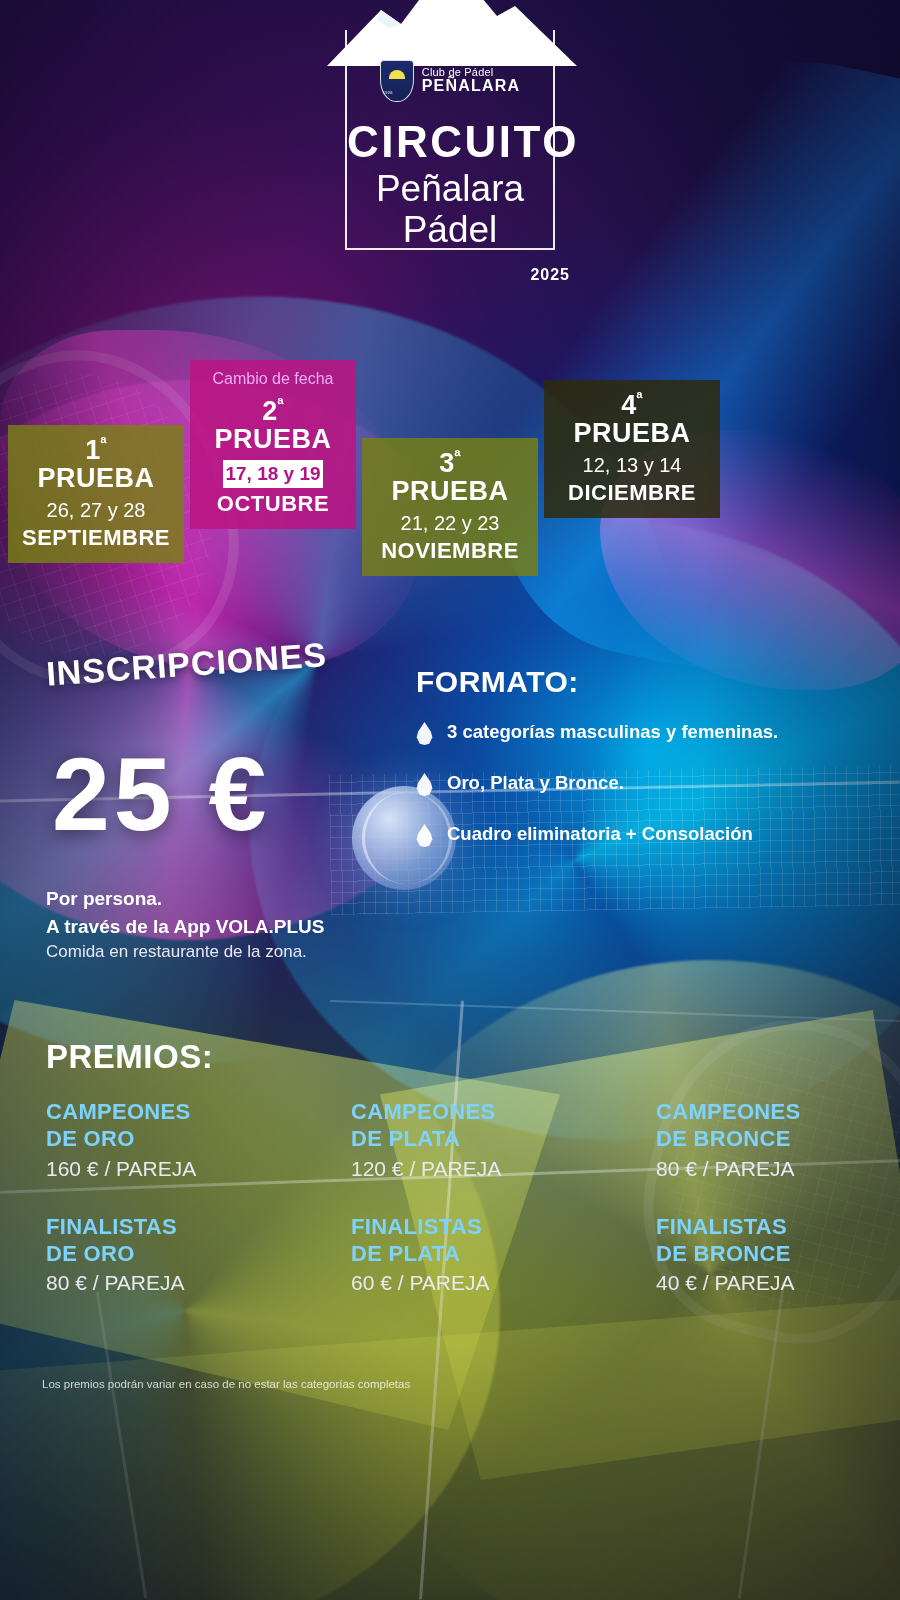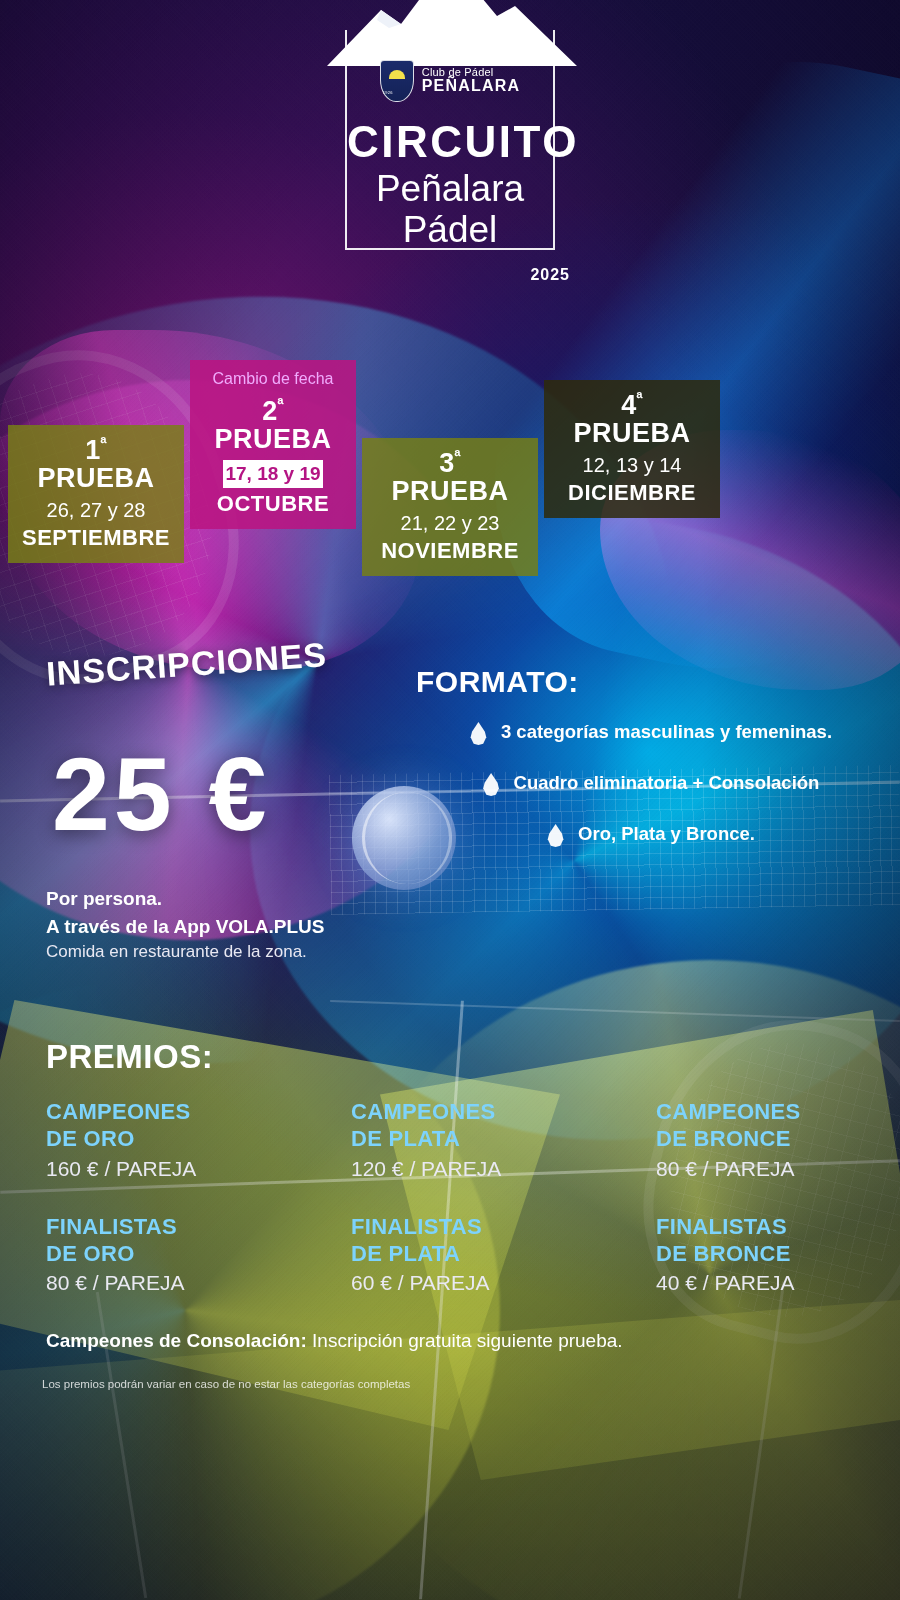"3 categorías masculinas y femeninas." .fmt-item { justify-content: center -> none }
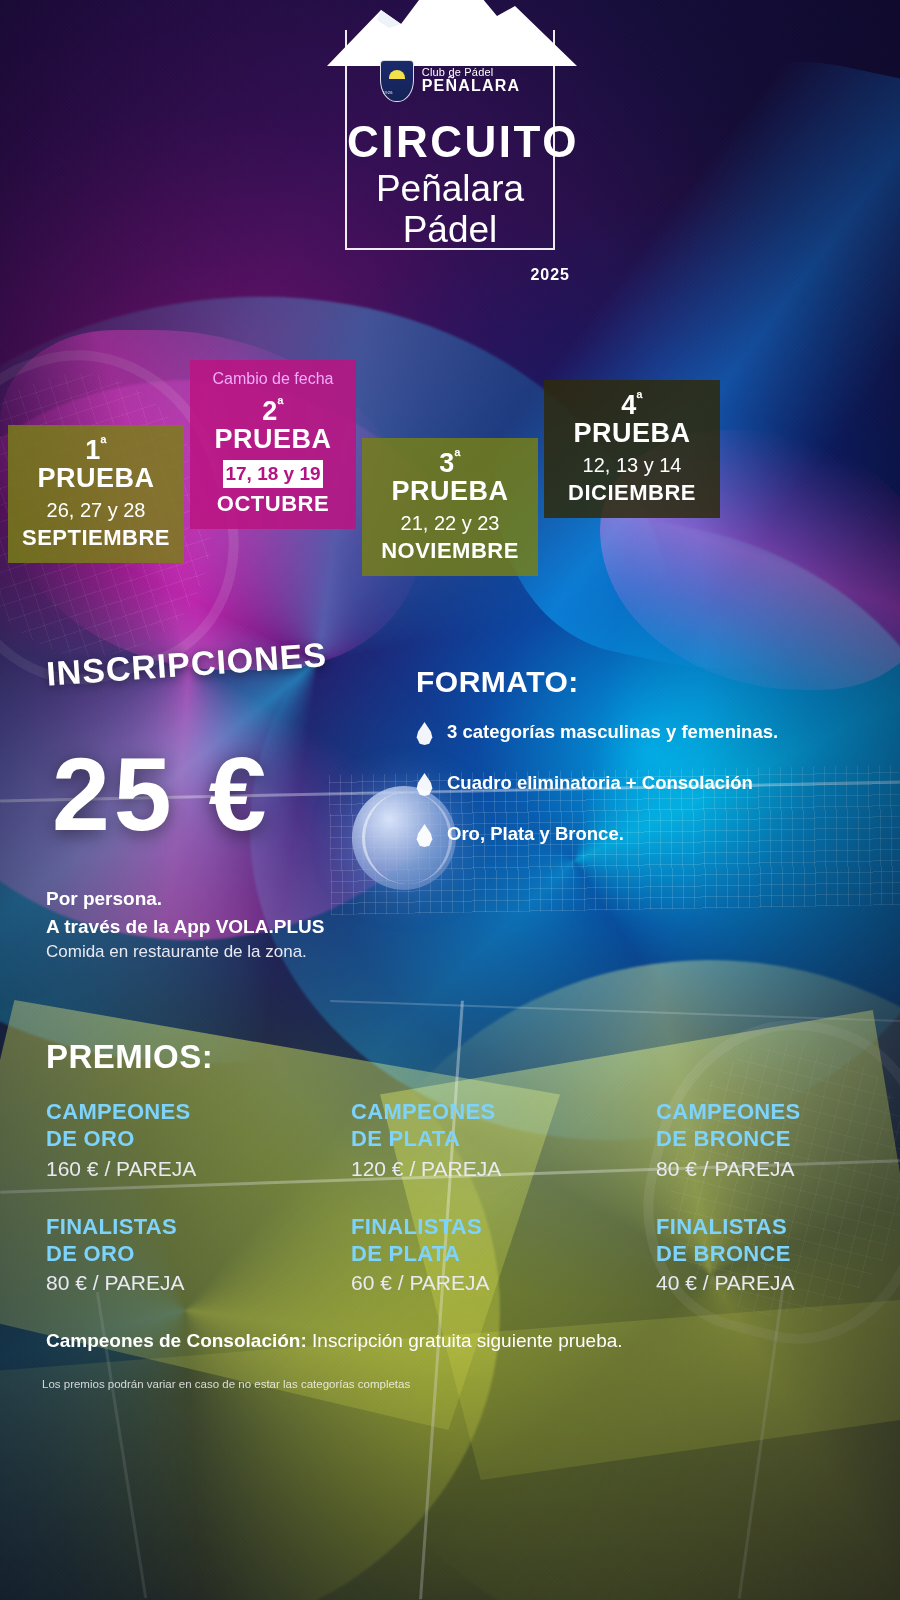"Cuadro eliminatoria + Consolación" div.fmt-item { order: before "Oro, Plata y Bronce." -> after "Oro, Plata y Bronce." }
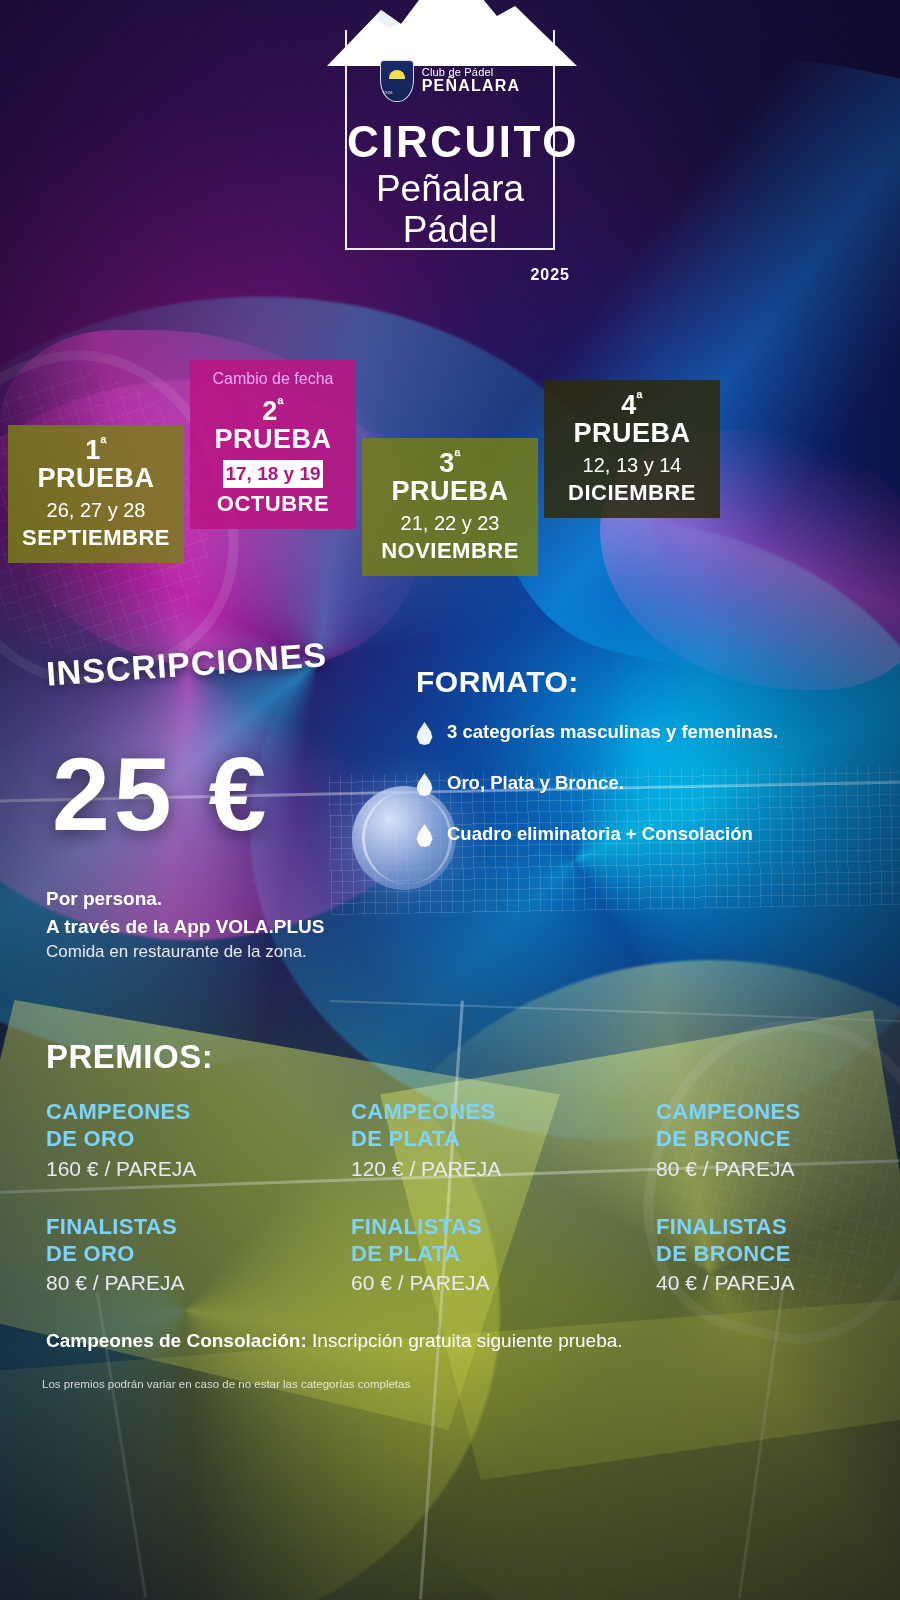"Campeones de Consolación: Inscripción" div.consolacion { html: <div> <b>Campeones de Consolación:</b><span> Inscripción gratuita siguiente prueba.</span> </div> -> none }
